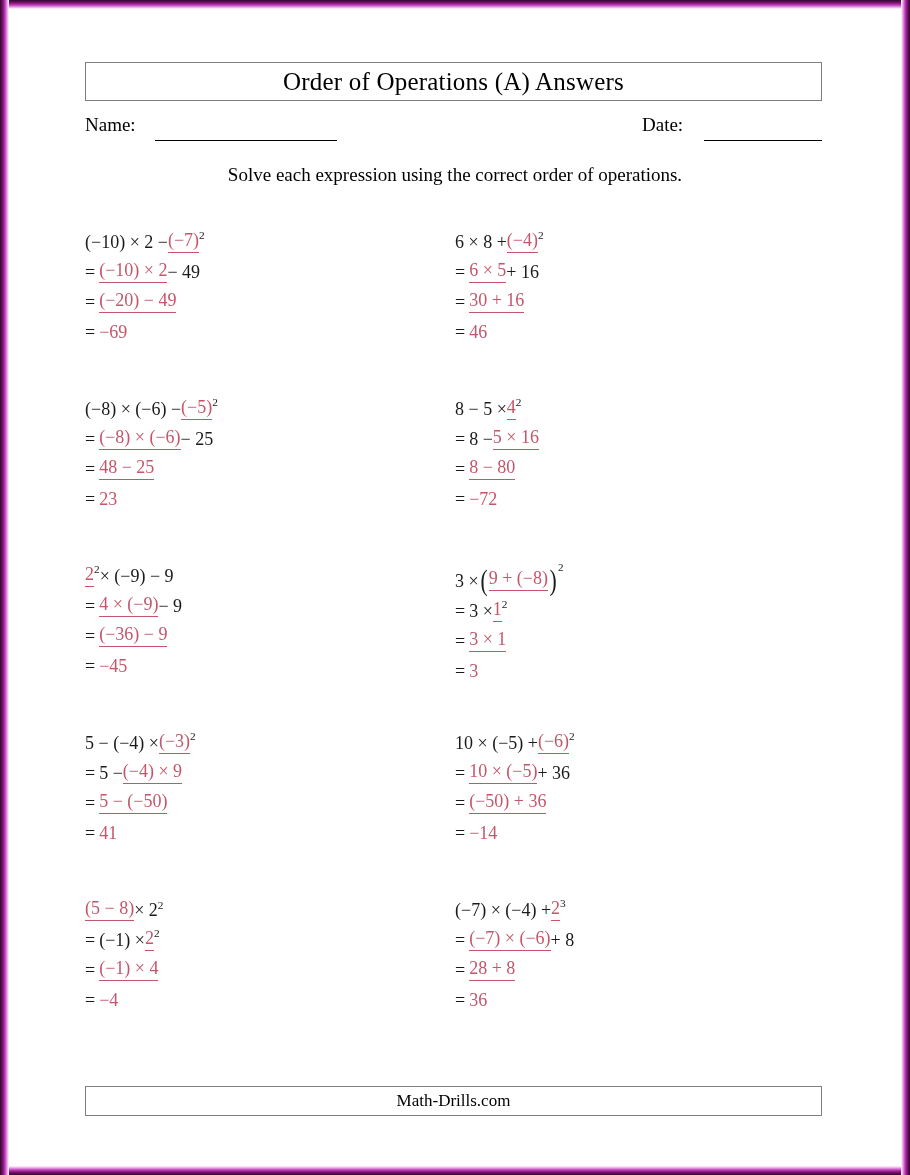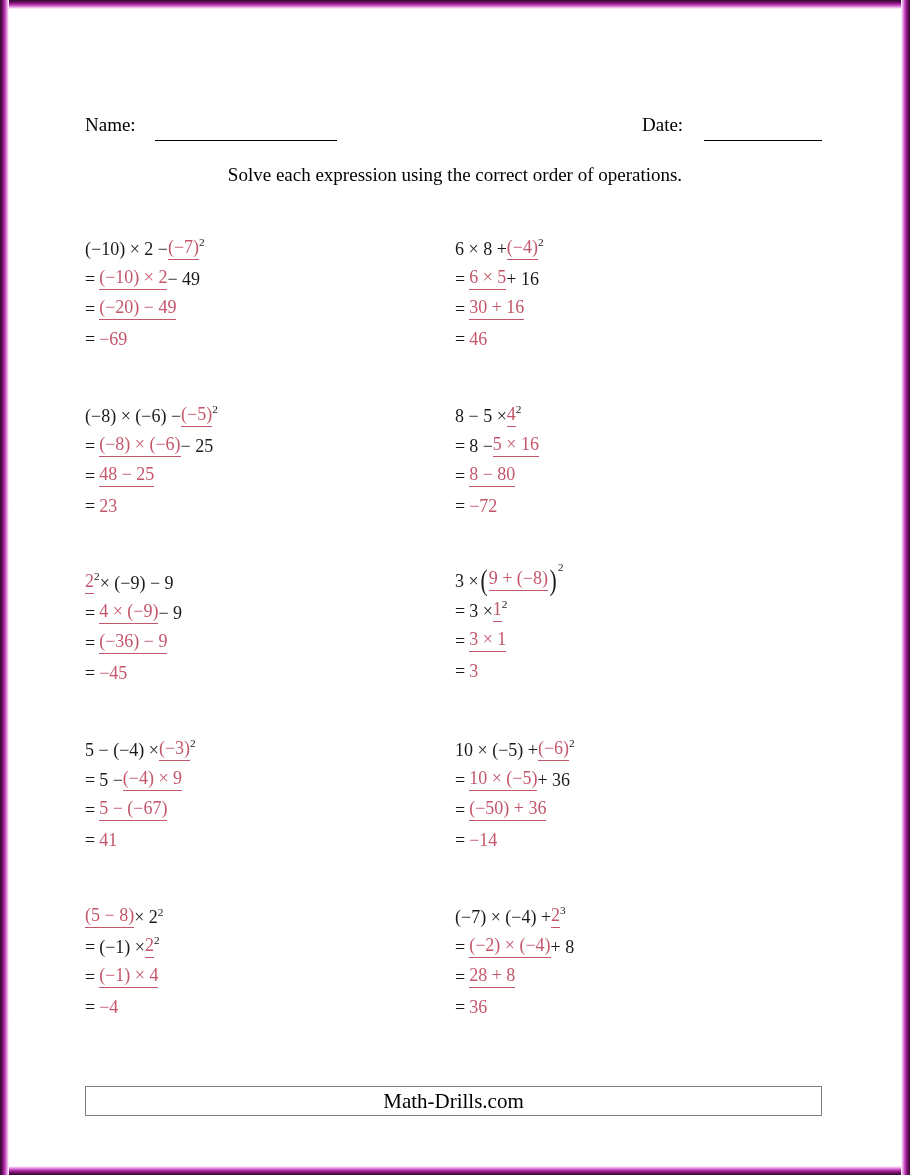"Order of Operations (A) Answers" div { html: none -> <div> <div>Order of Operations (A) Answers</div> </div> }
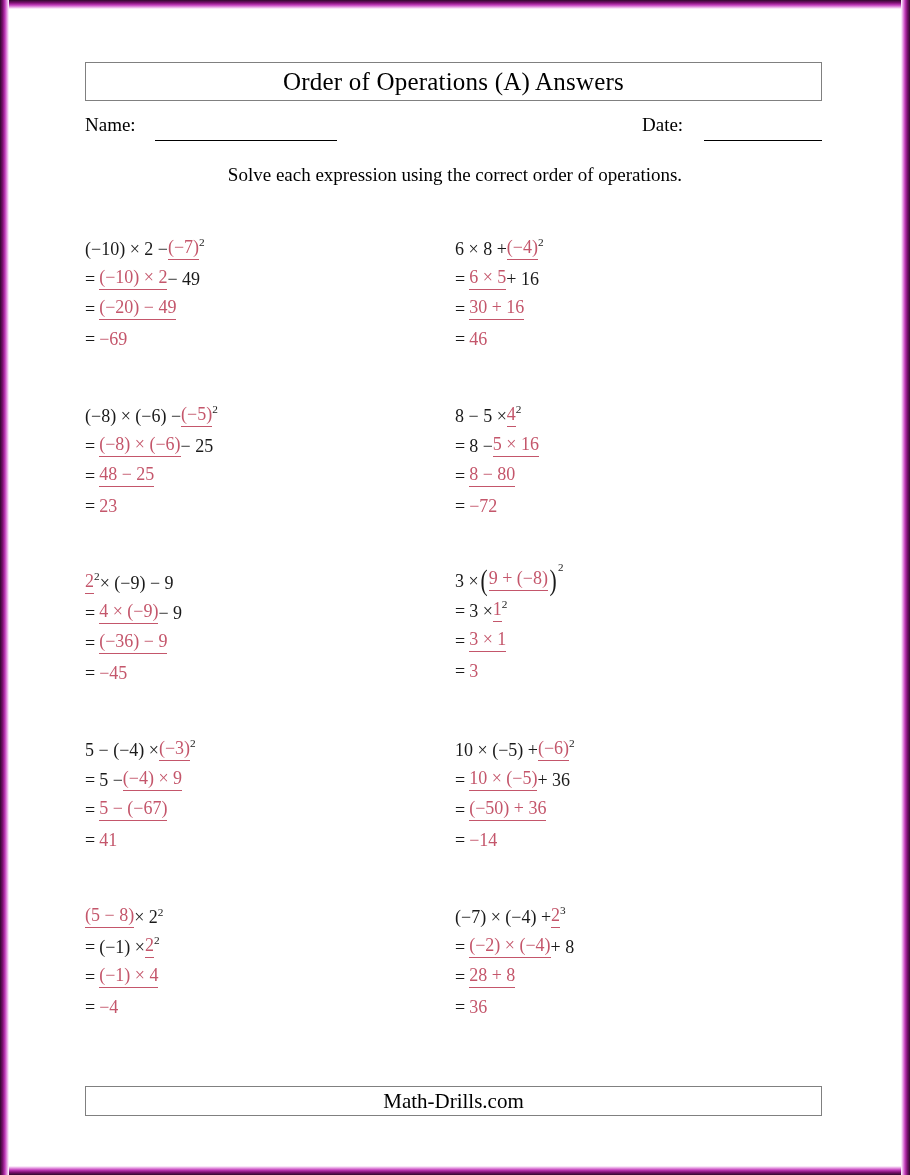"(−10) × 2 −" .prob { top: 16px -> 9px }
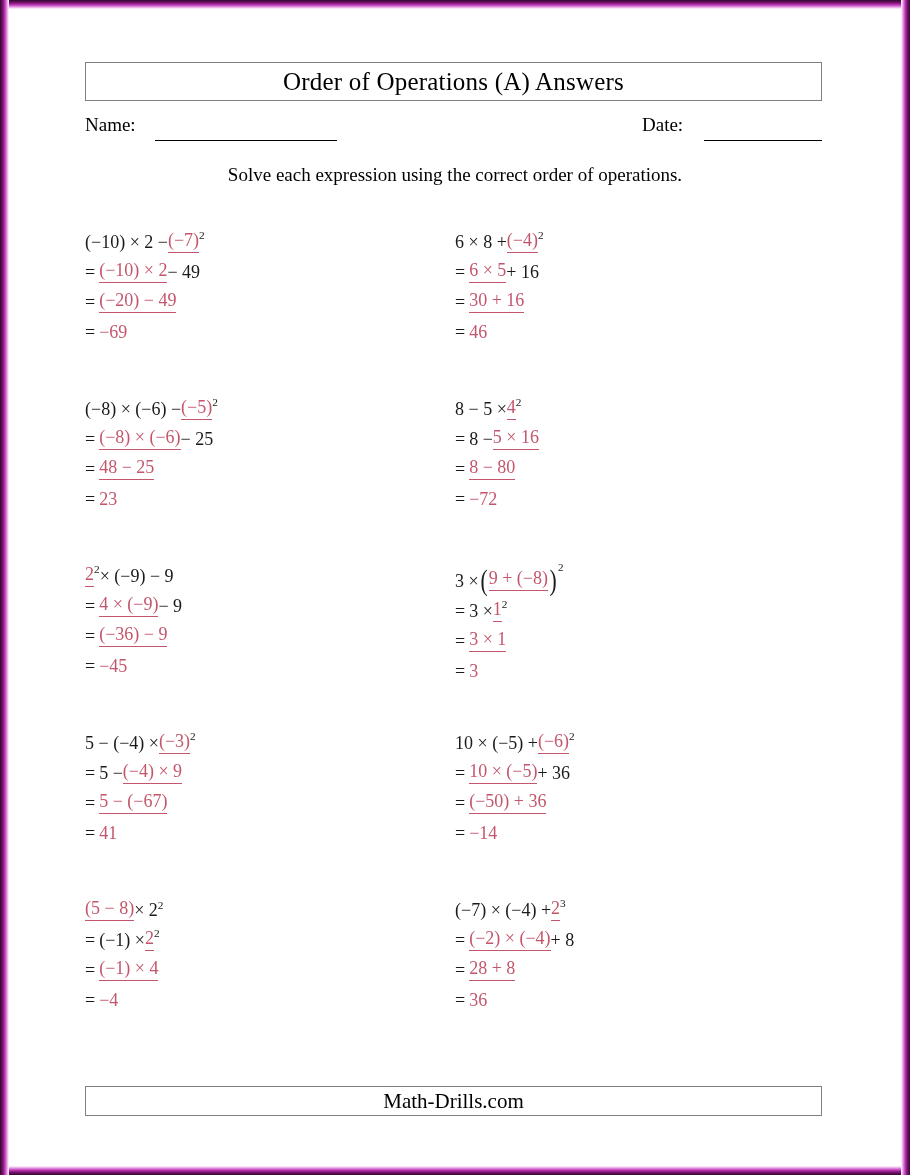"5 − (−67)" span.tok { text: 67 -> 50 }
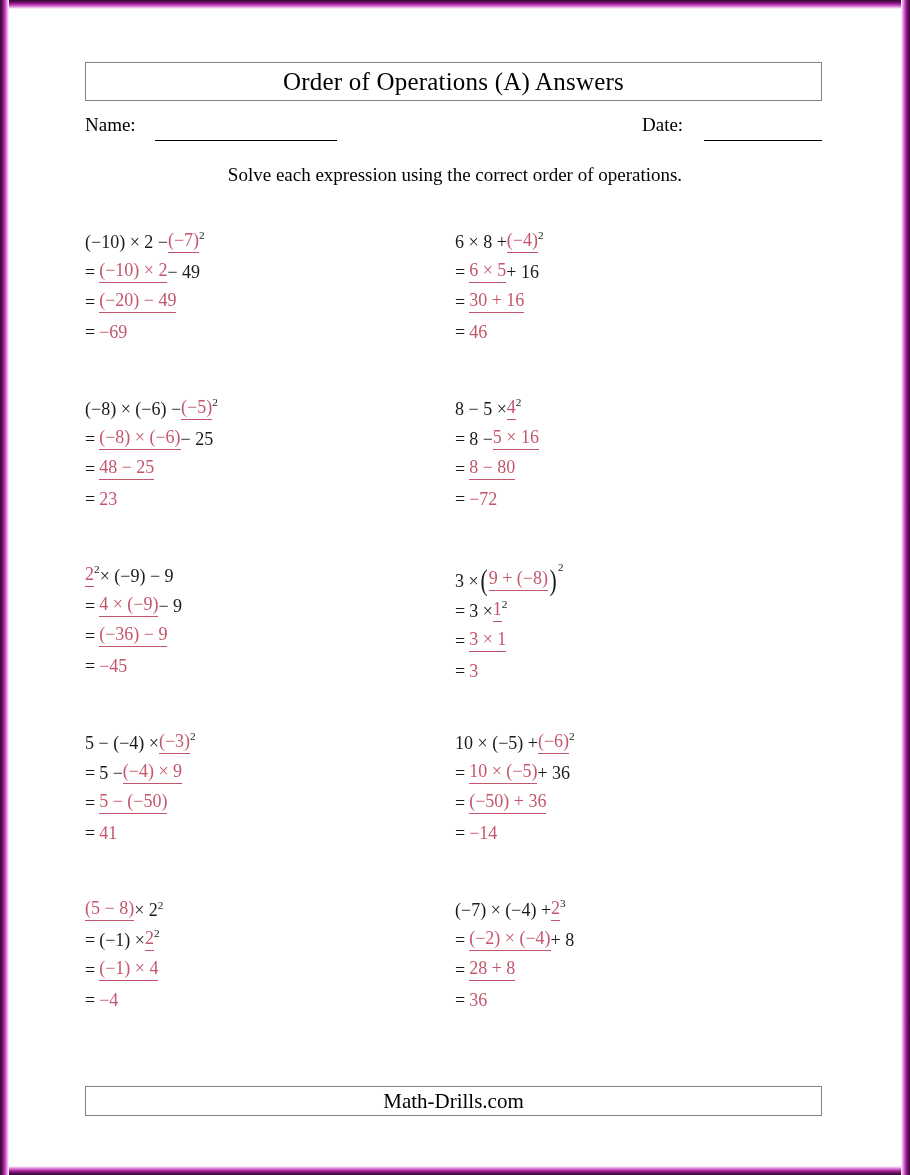"(−2) × (−4)" span.tok { text: 2) × (−4 -> 7) × (−6 }
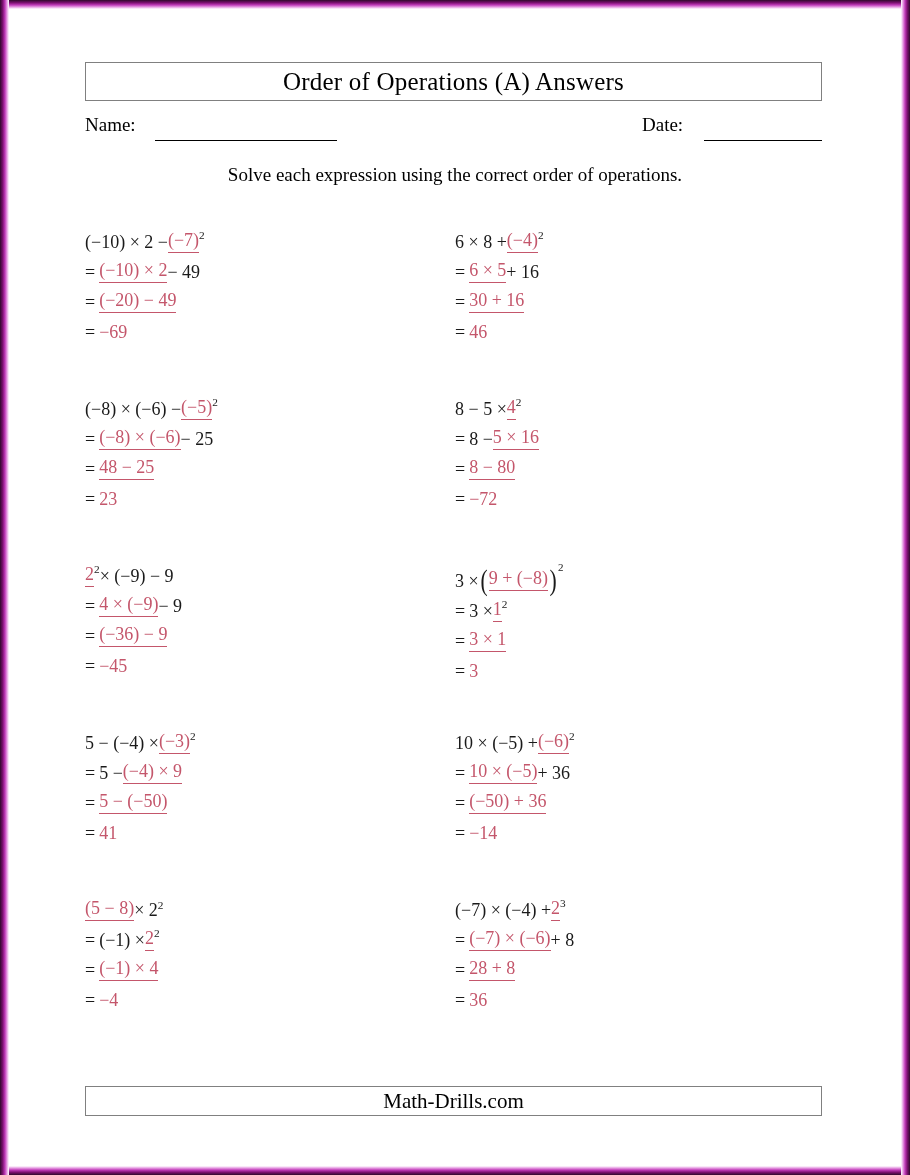"Math-Drills.com" #footer-text { font-size: 21px -> 17px }
